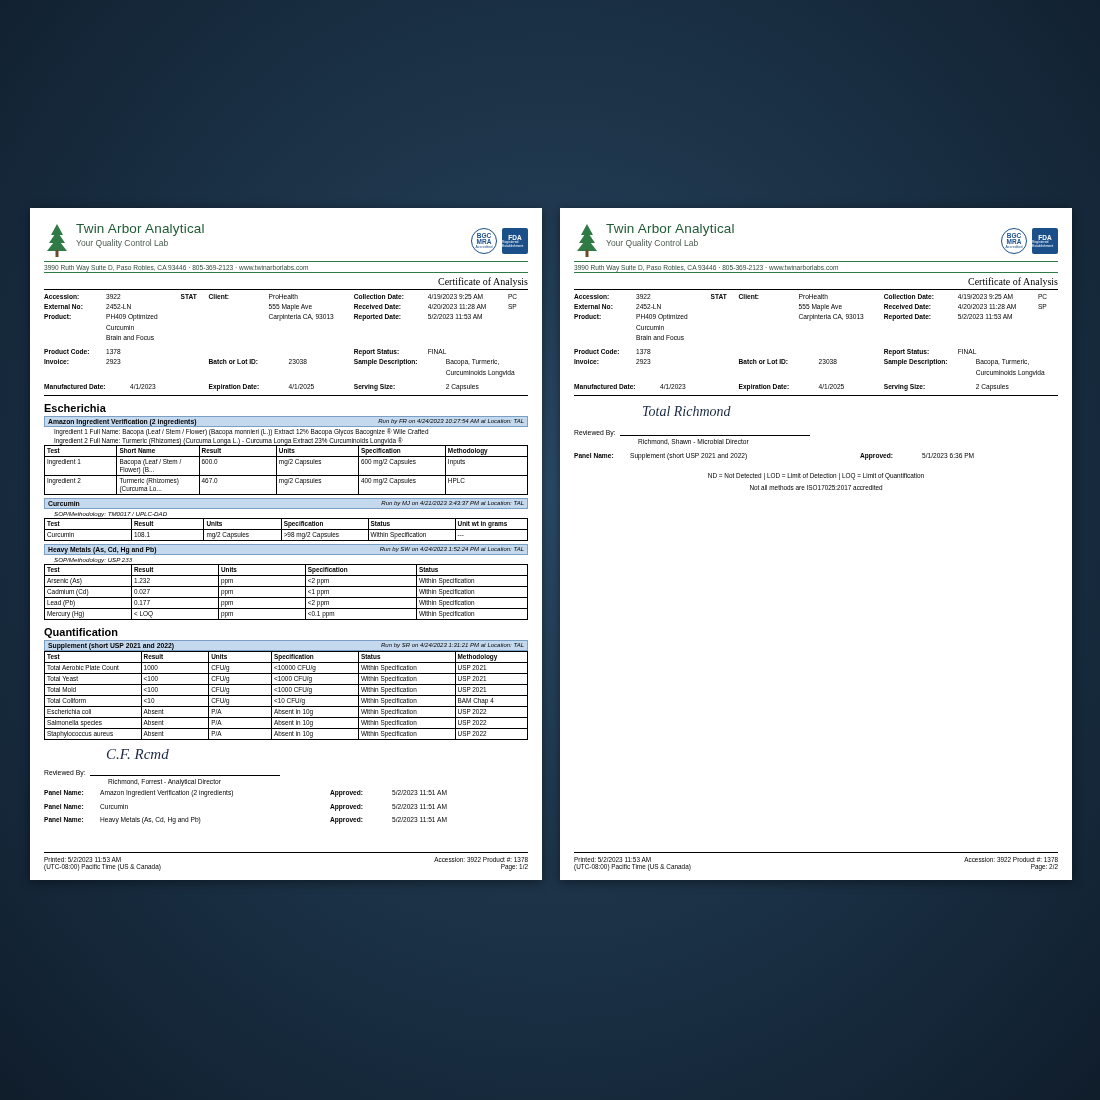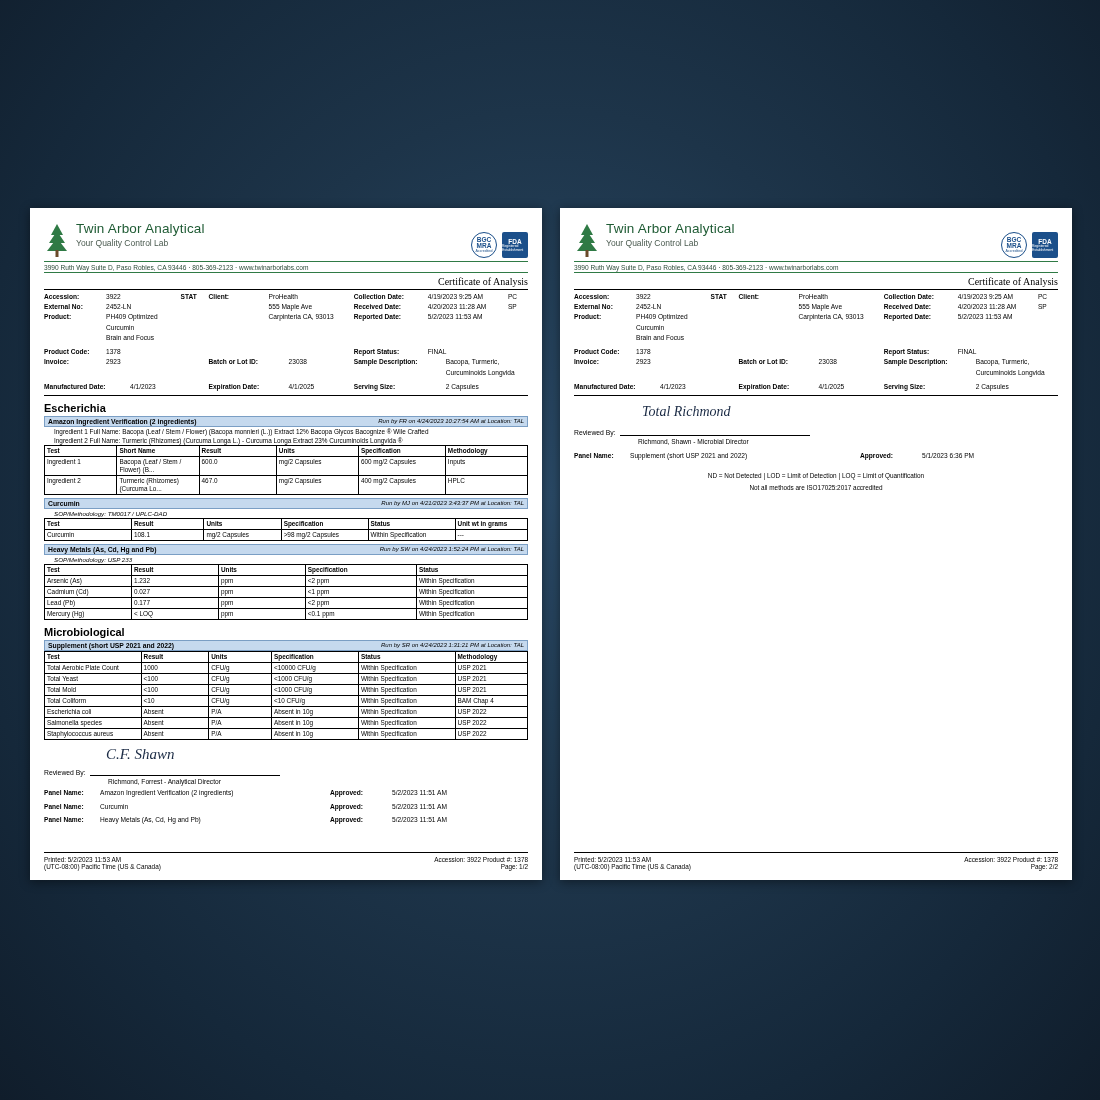"Twin Arbor Analytical" .letterhead { align-items: flex-end -> center }
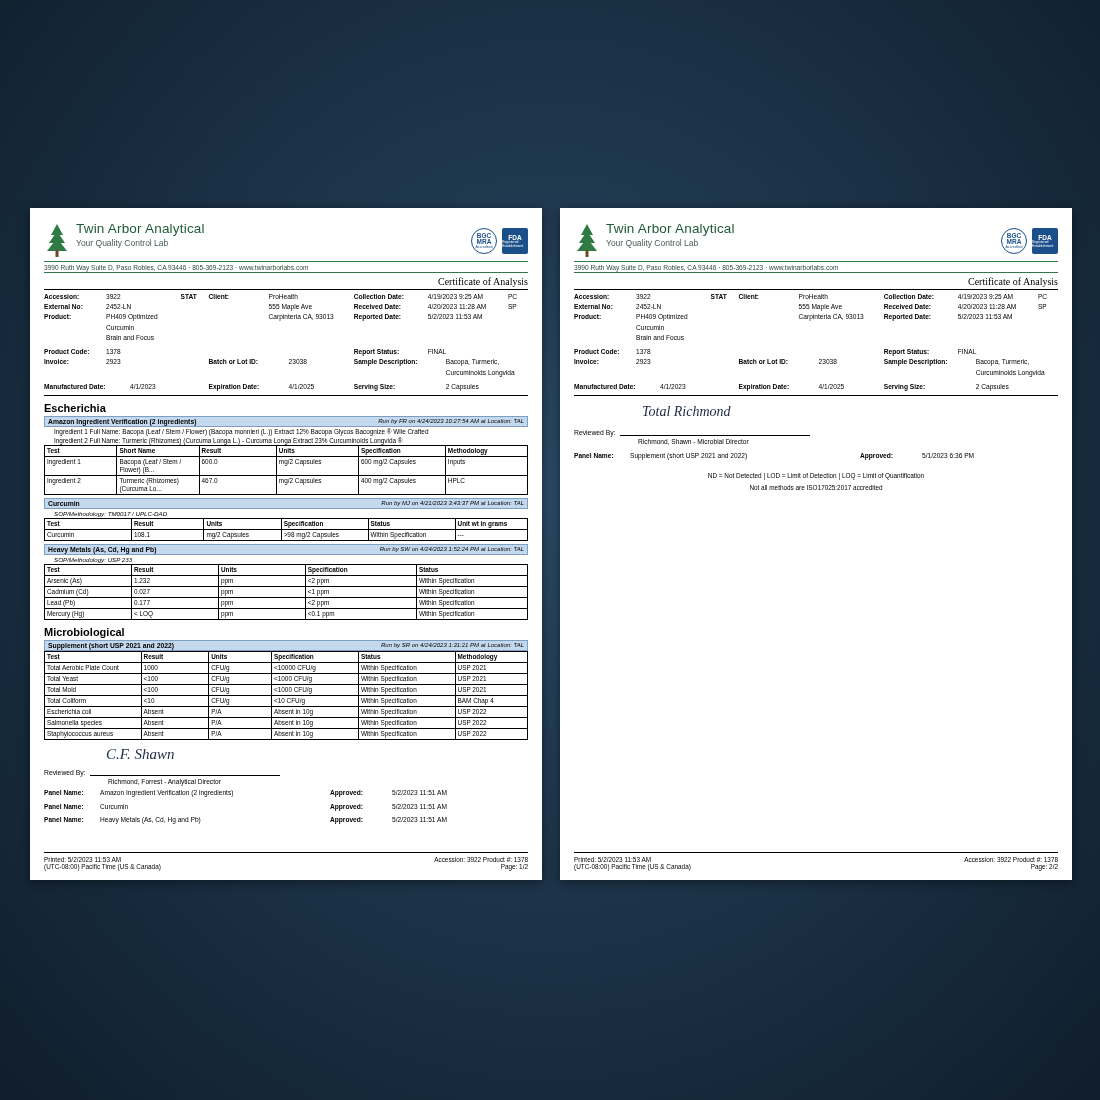"Microbiological" h2.sec { text: Microbiological -> Quantification }
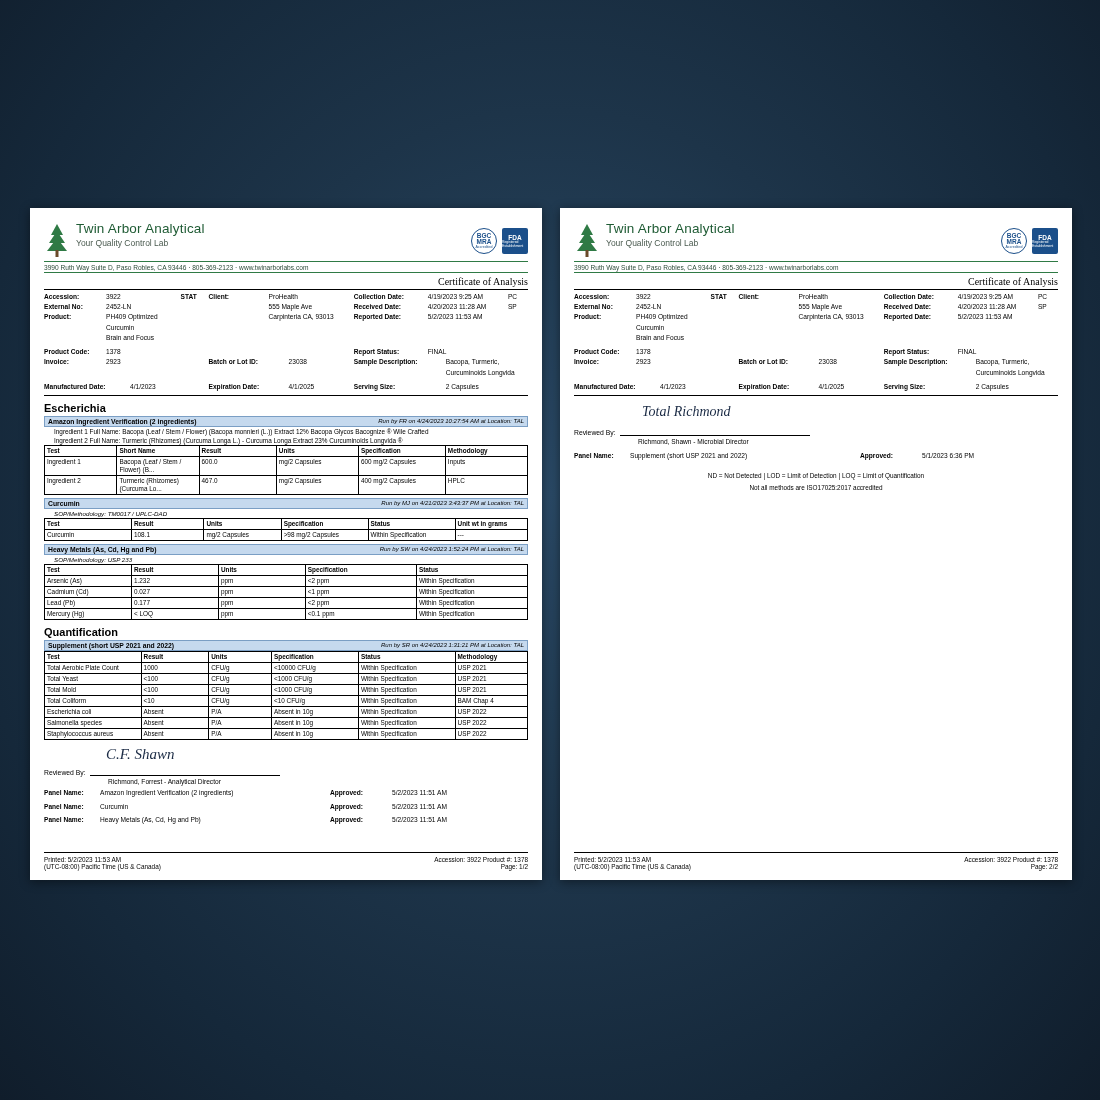"C.F. Shawn" div.sig-script { text: Shawn -> Rcmd }
